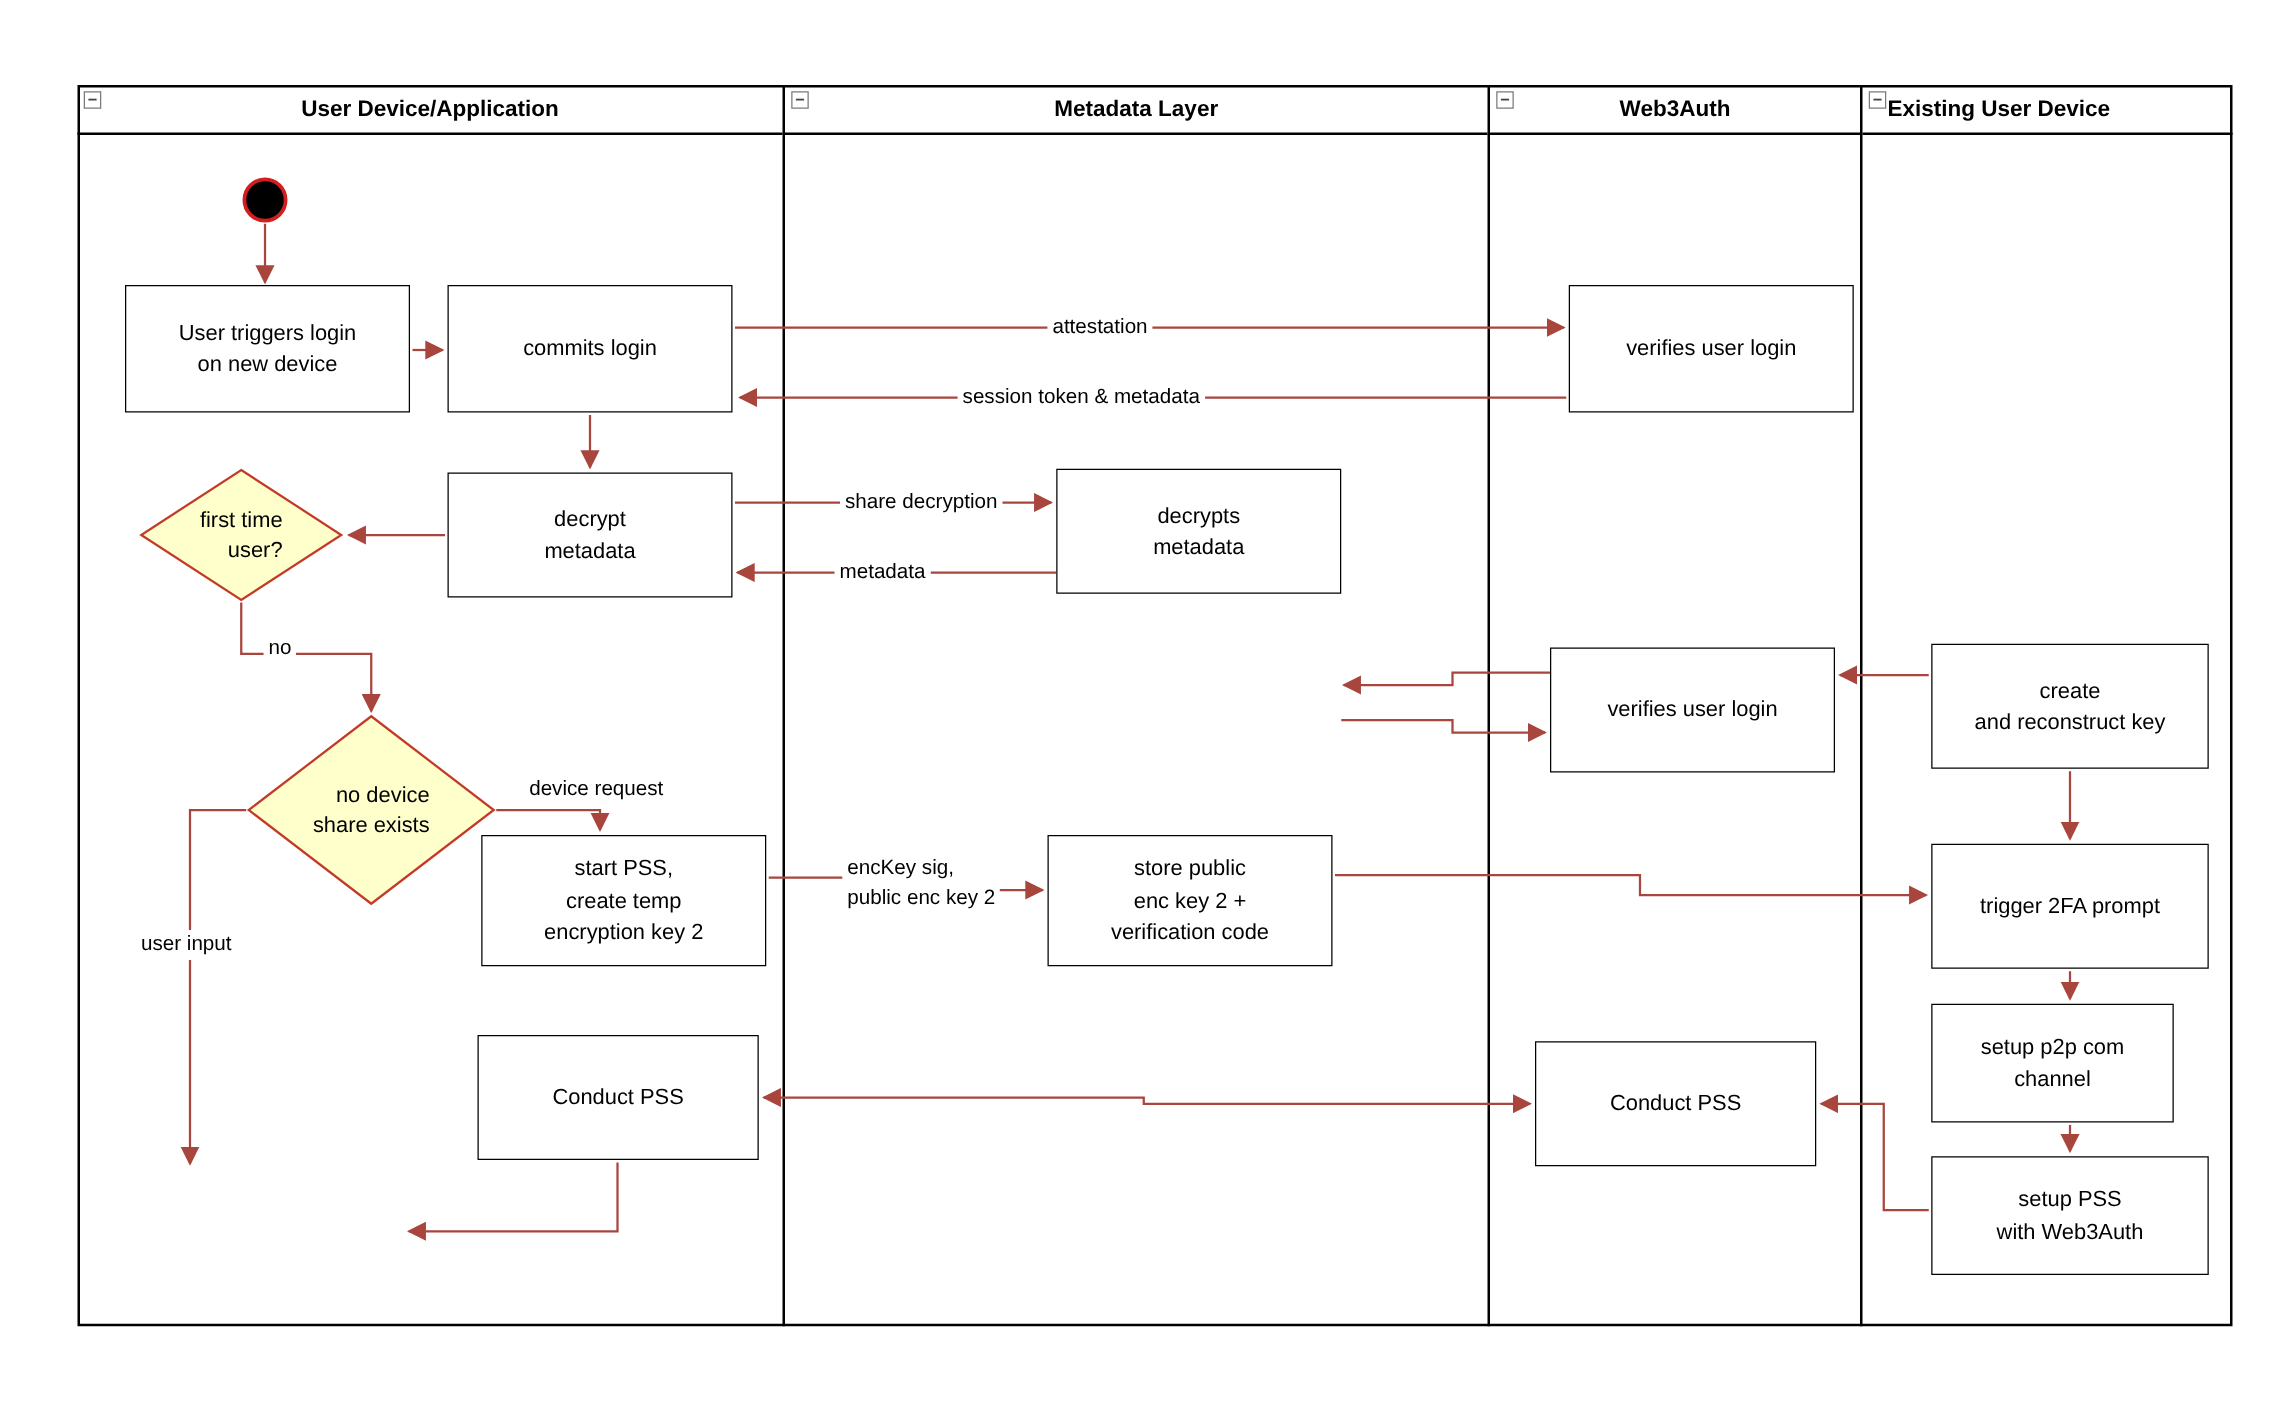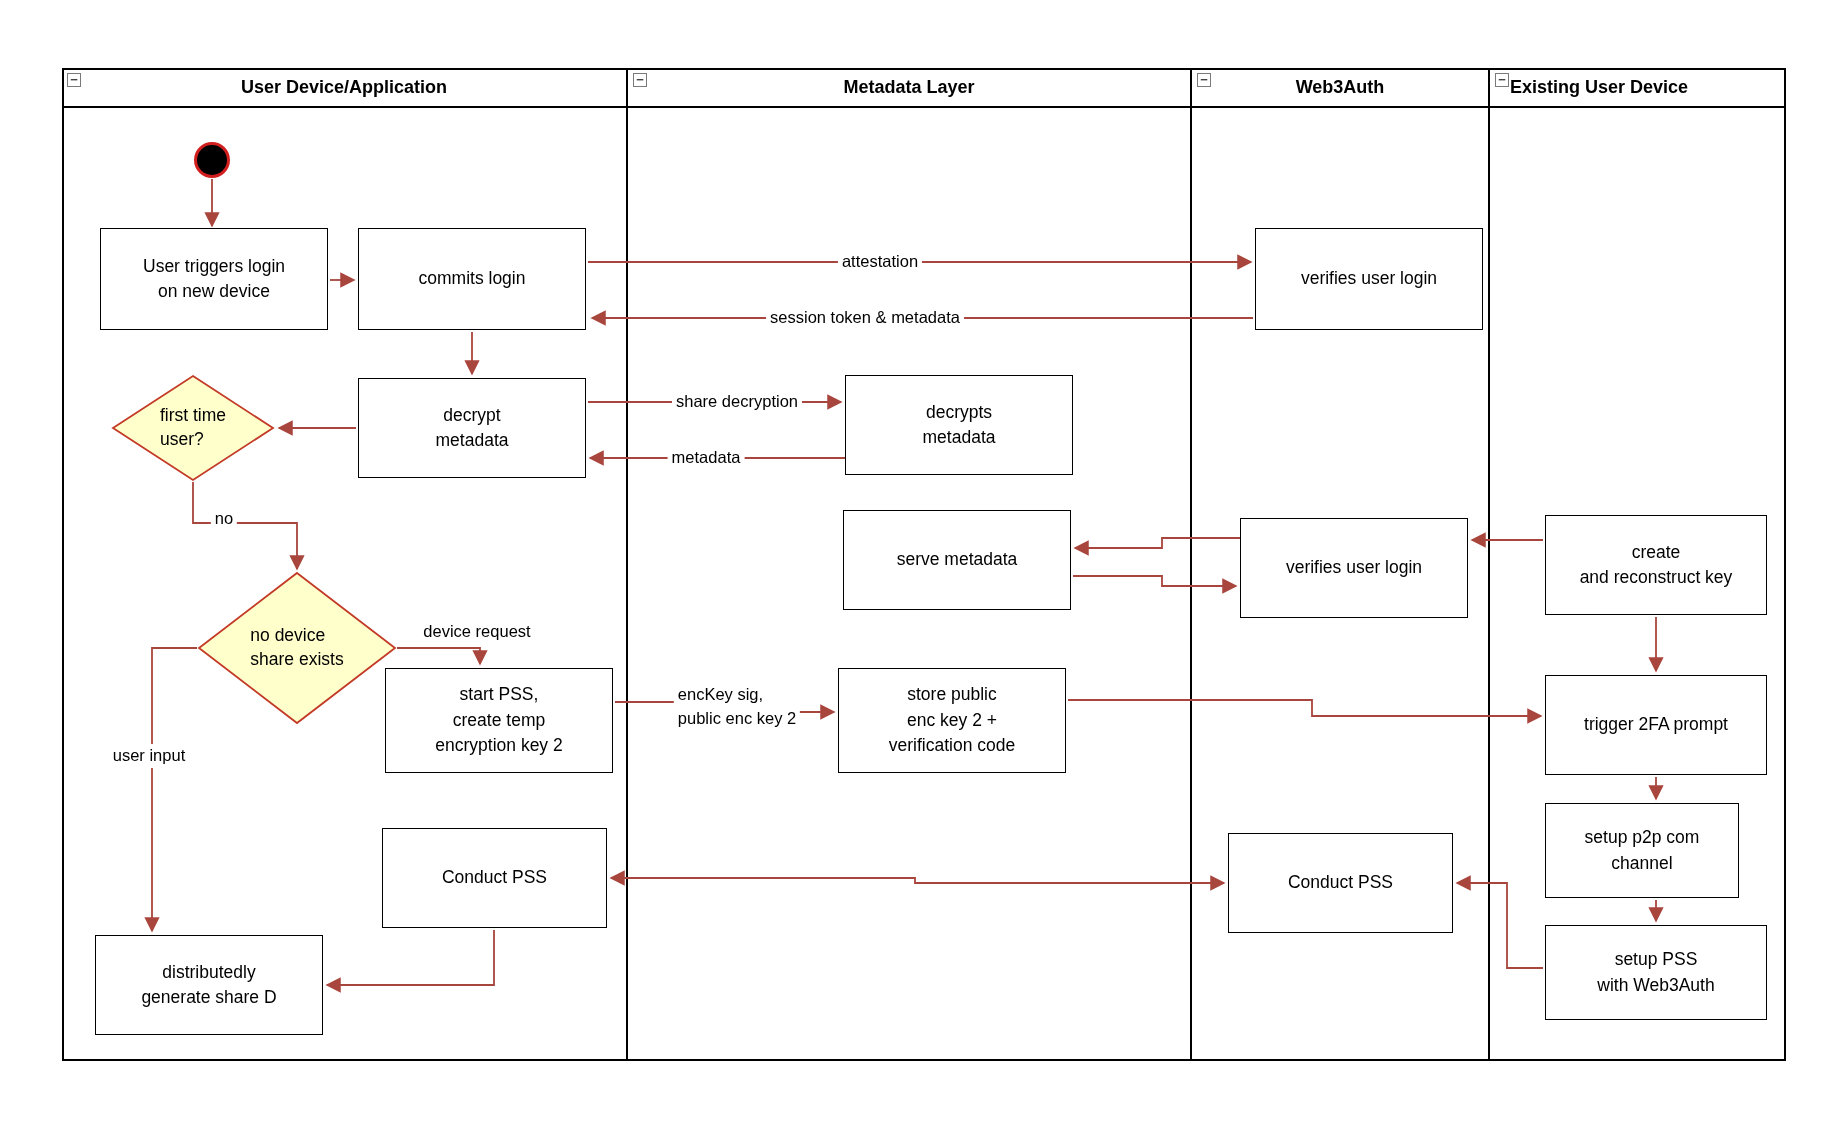"first time" .diamond-label { text-align: left -> right }
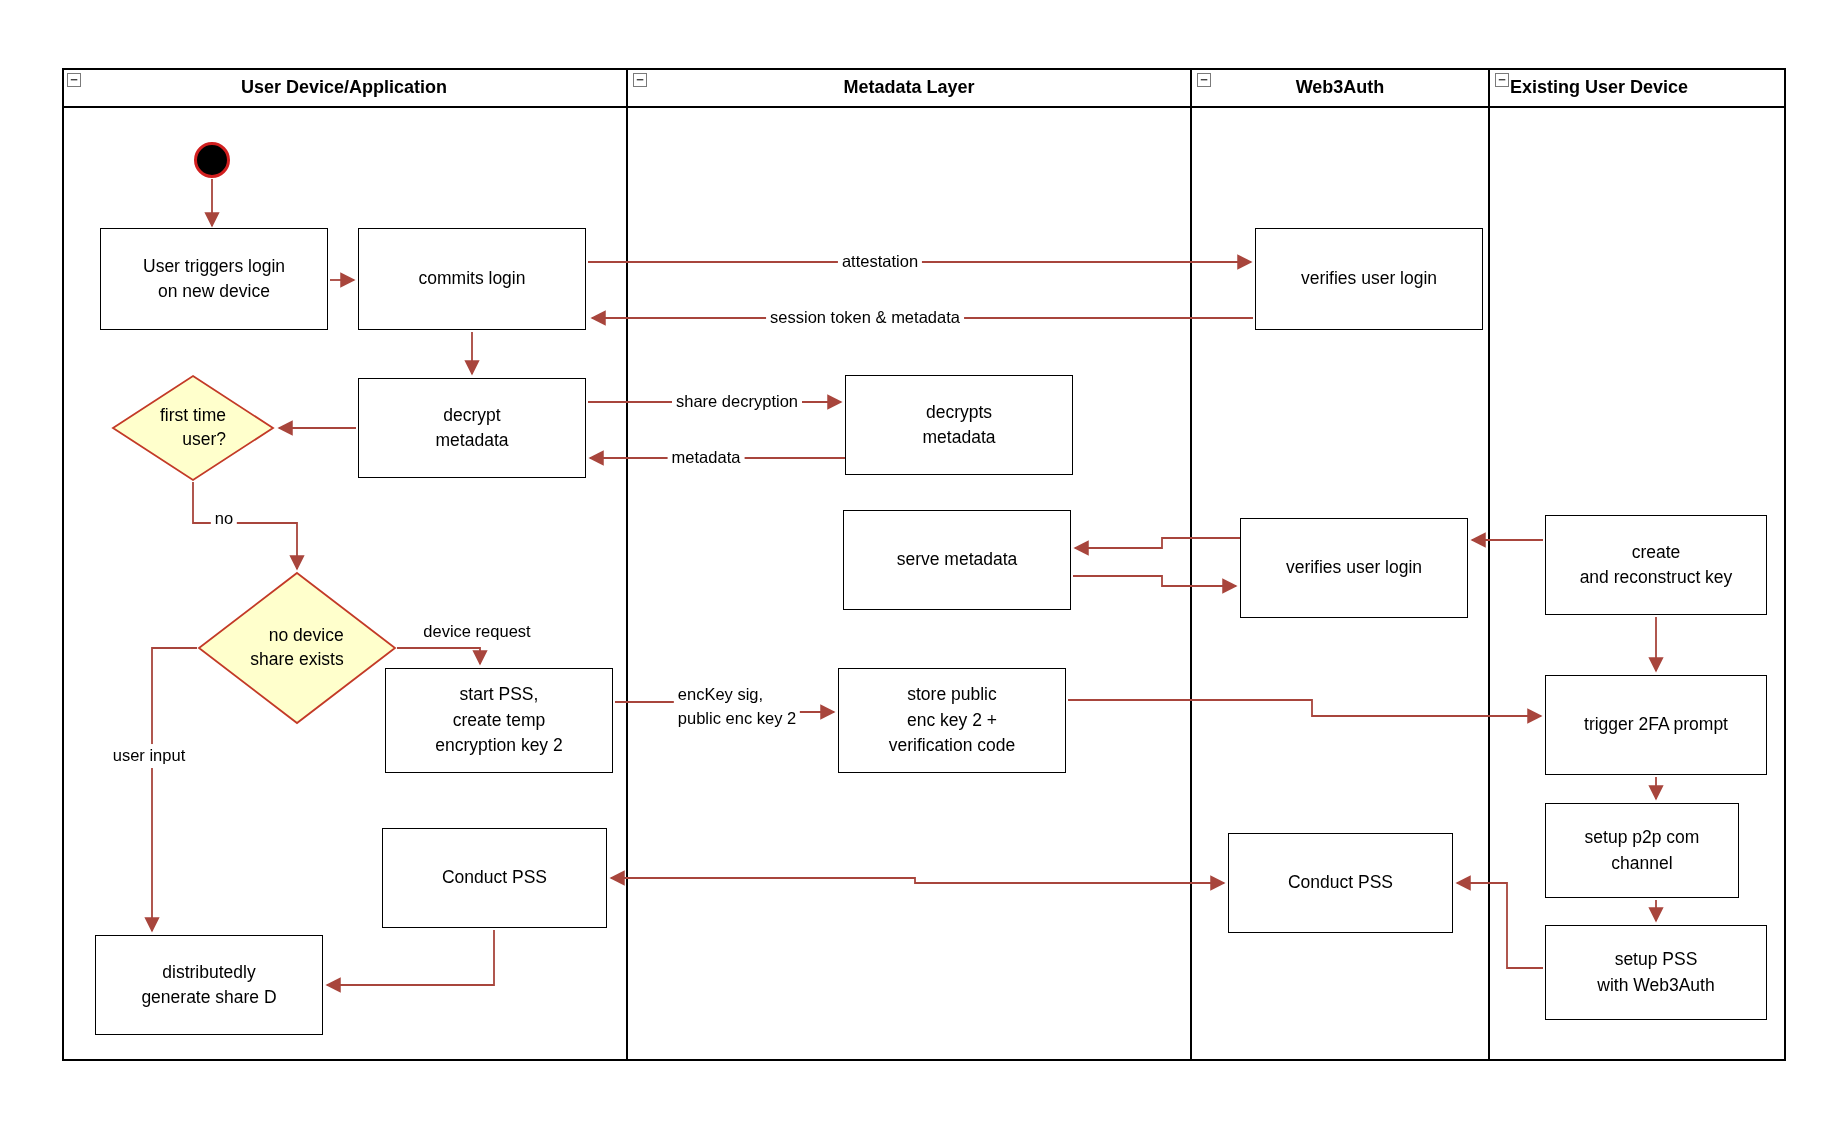"serve metadata" div.node { html: <div>serve metadata</div> -> none }
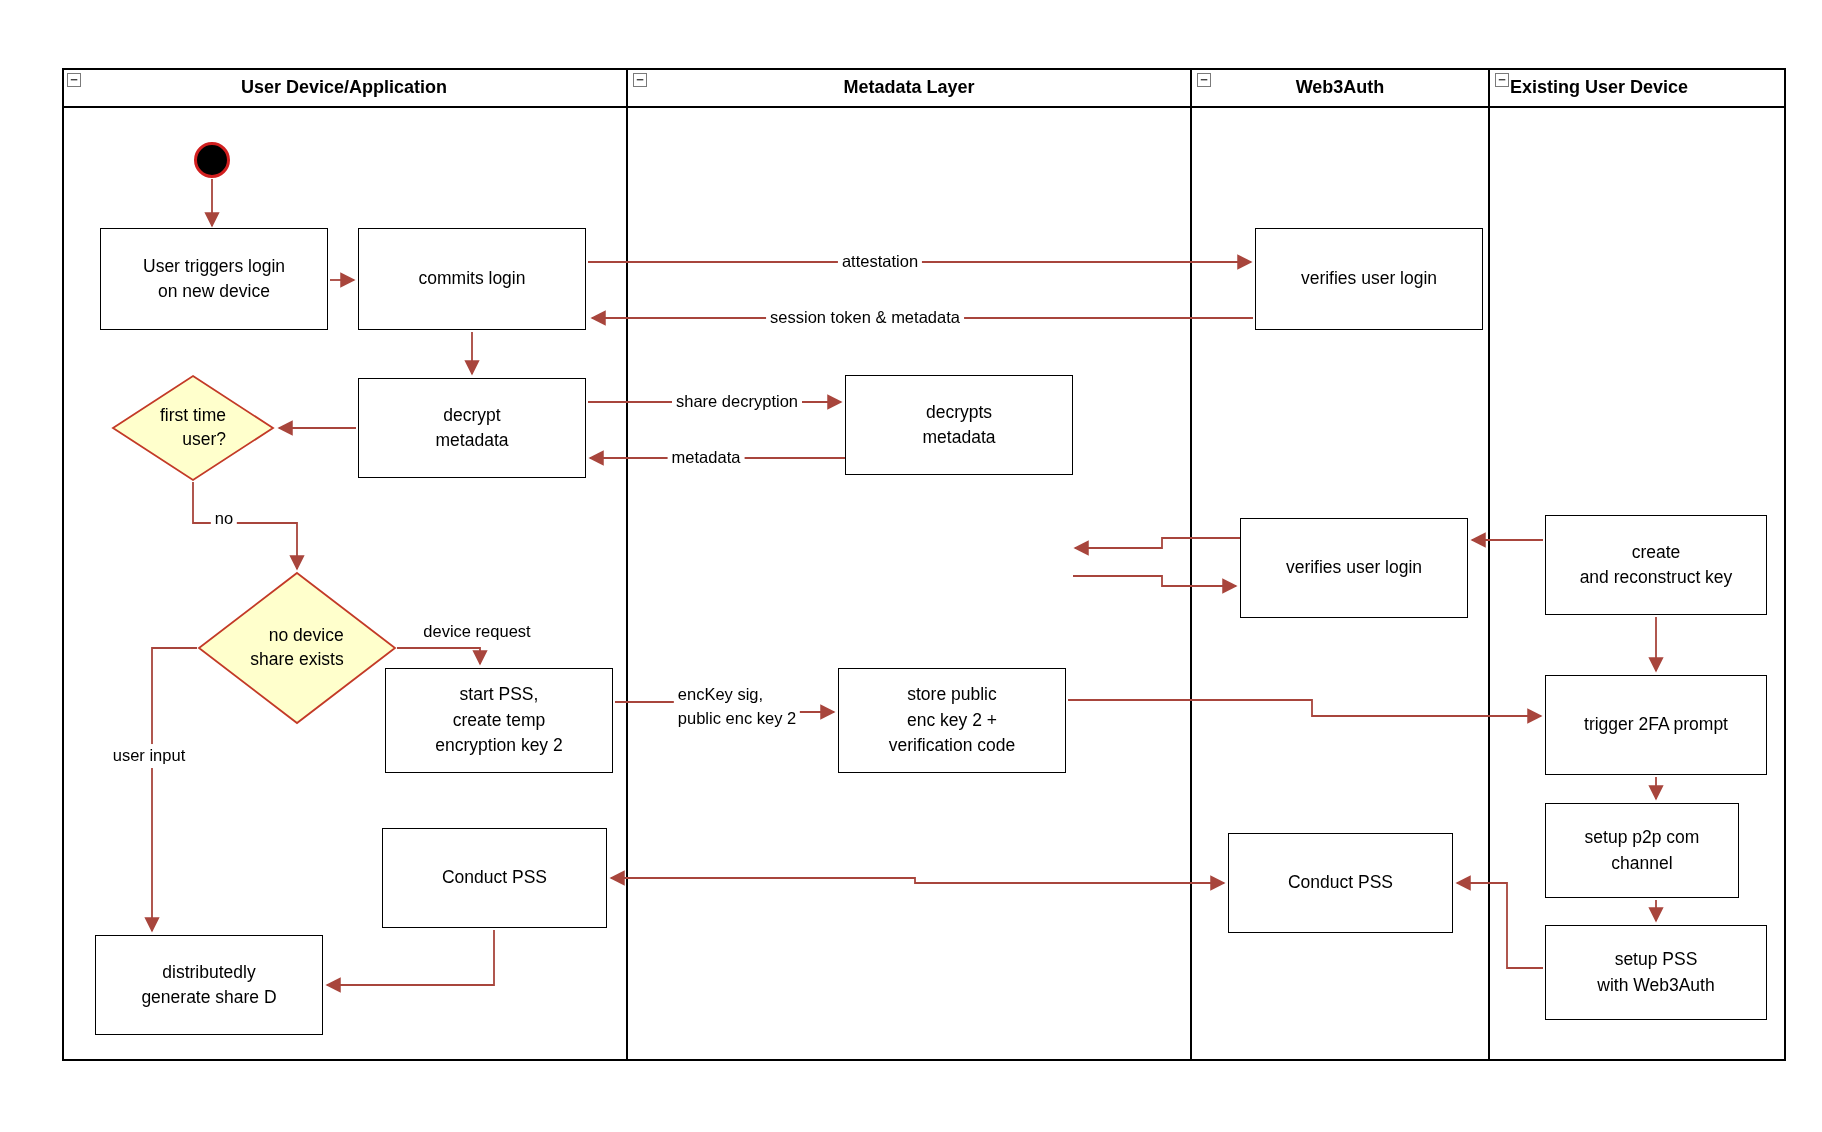"distributedly" div.node { html: <div>distributedly generate share D</div> -> none }
